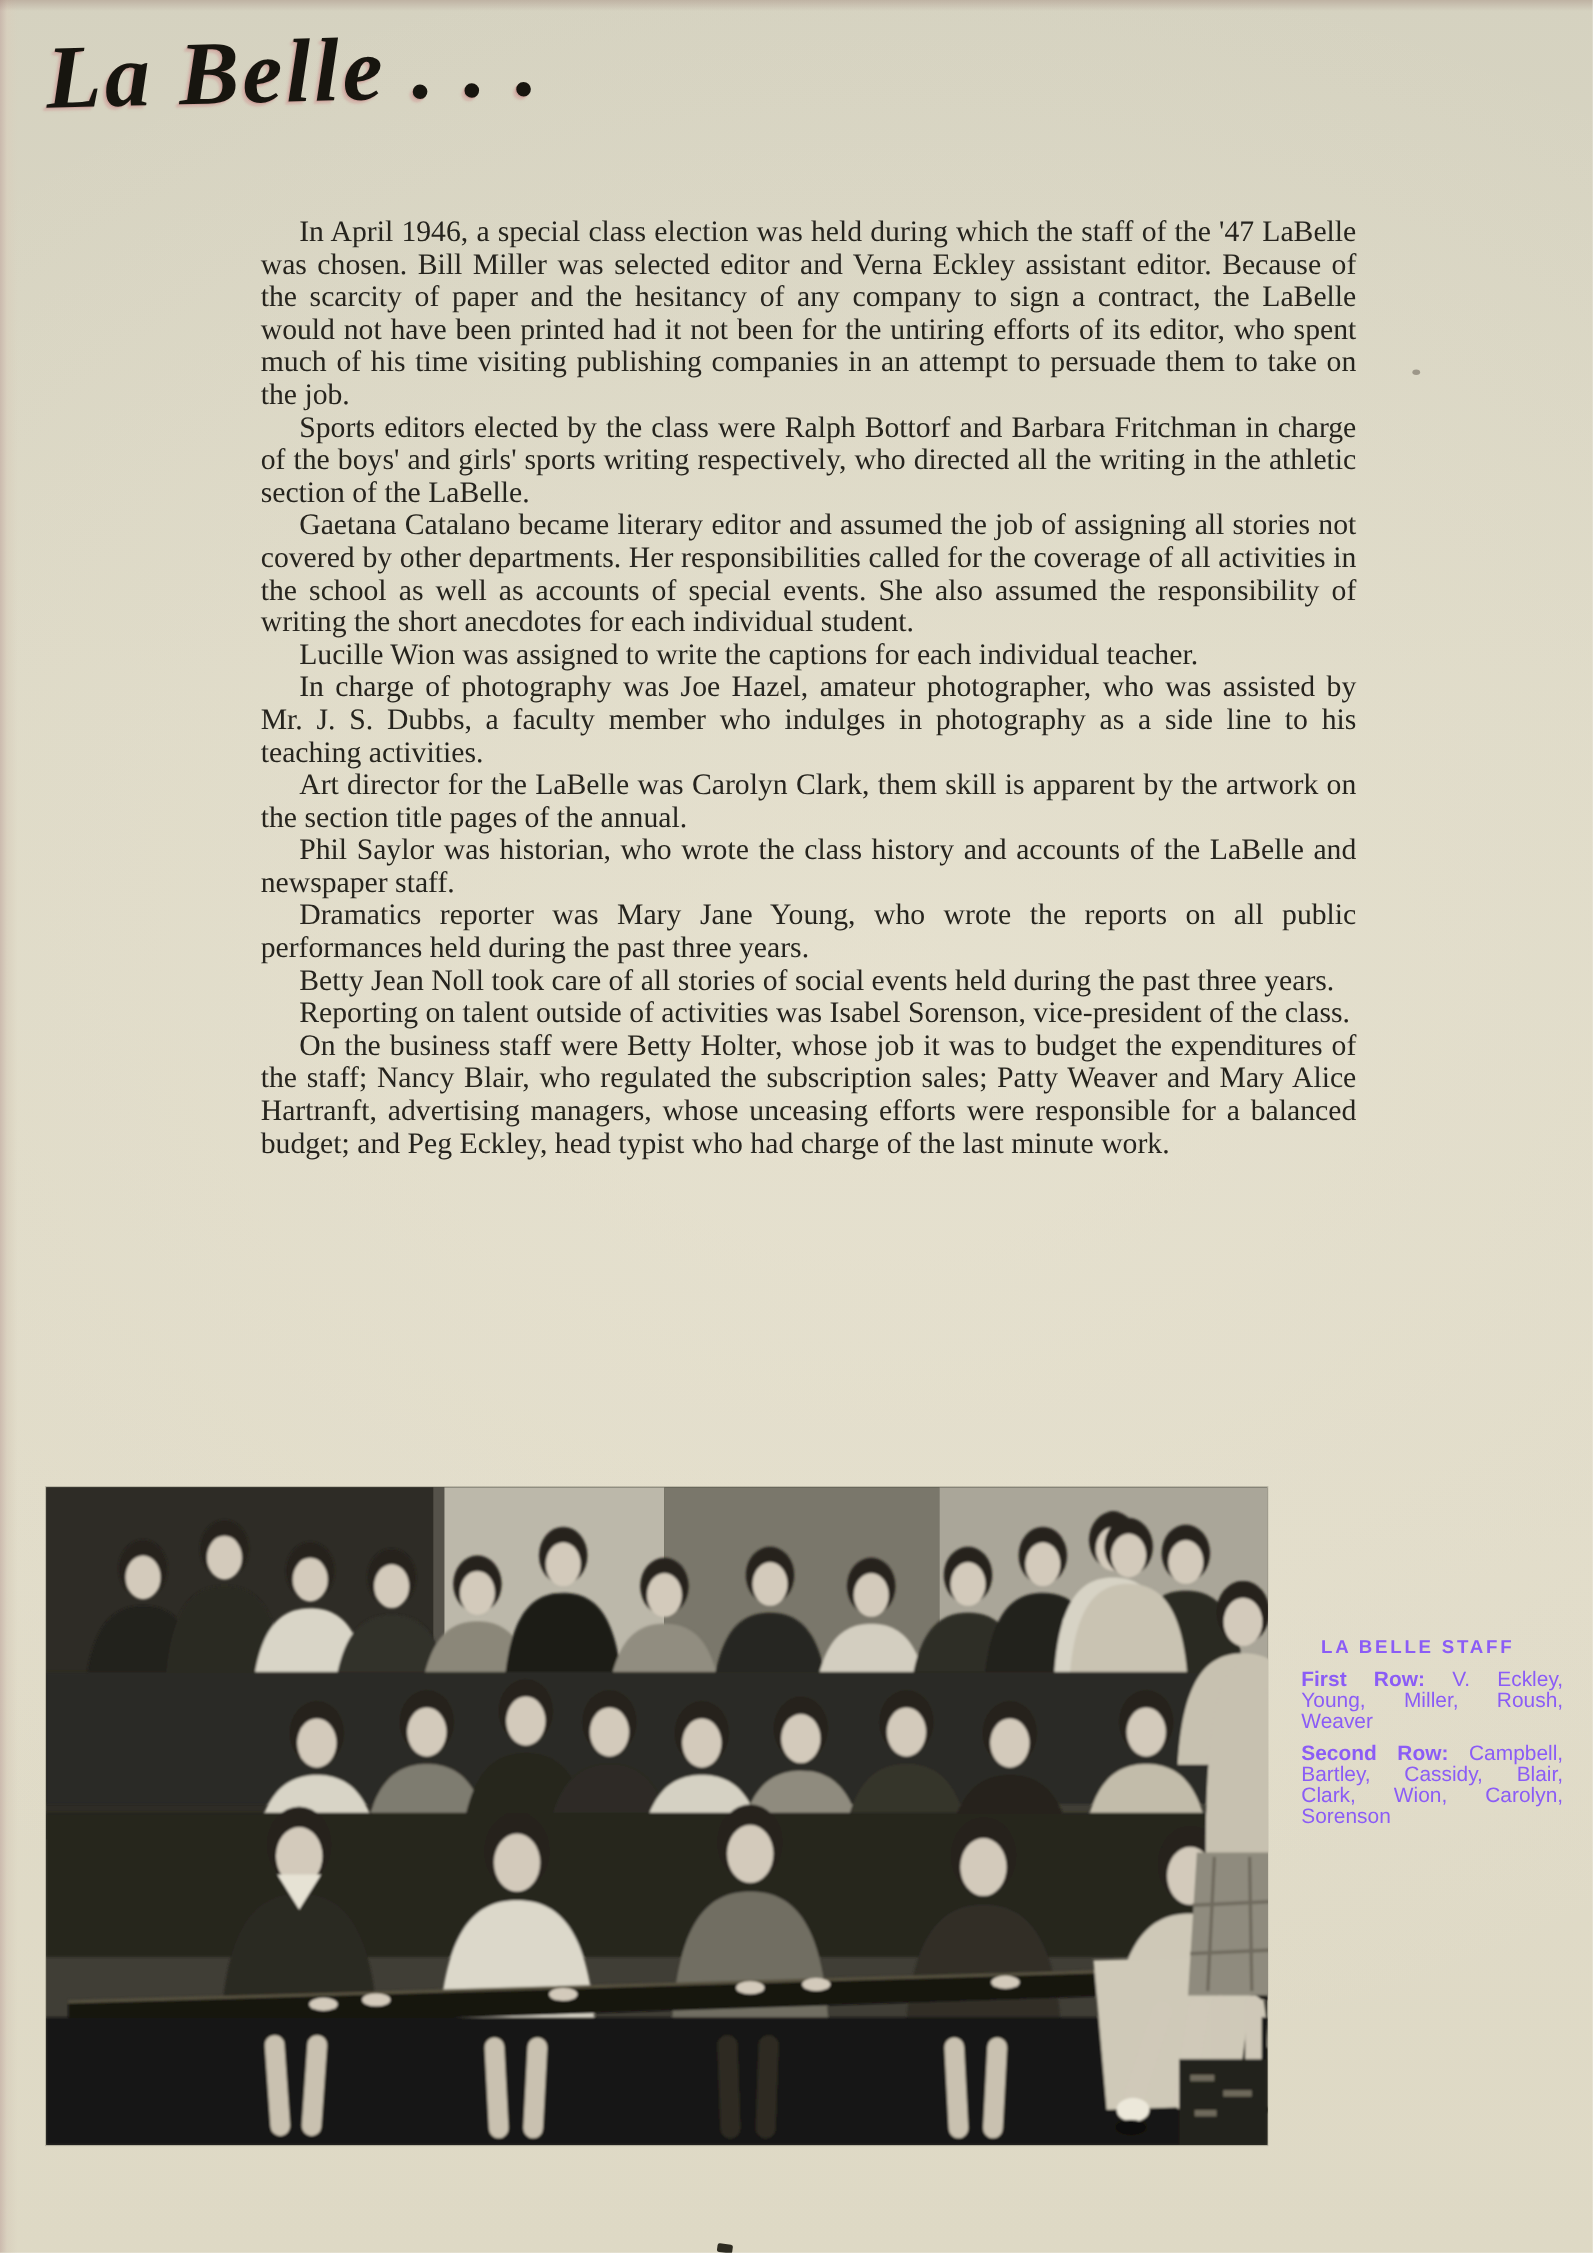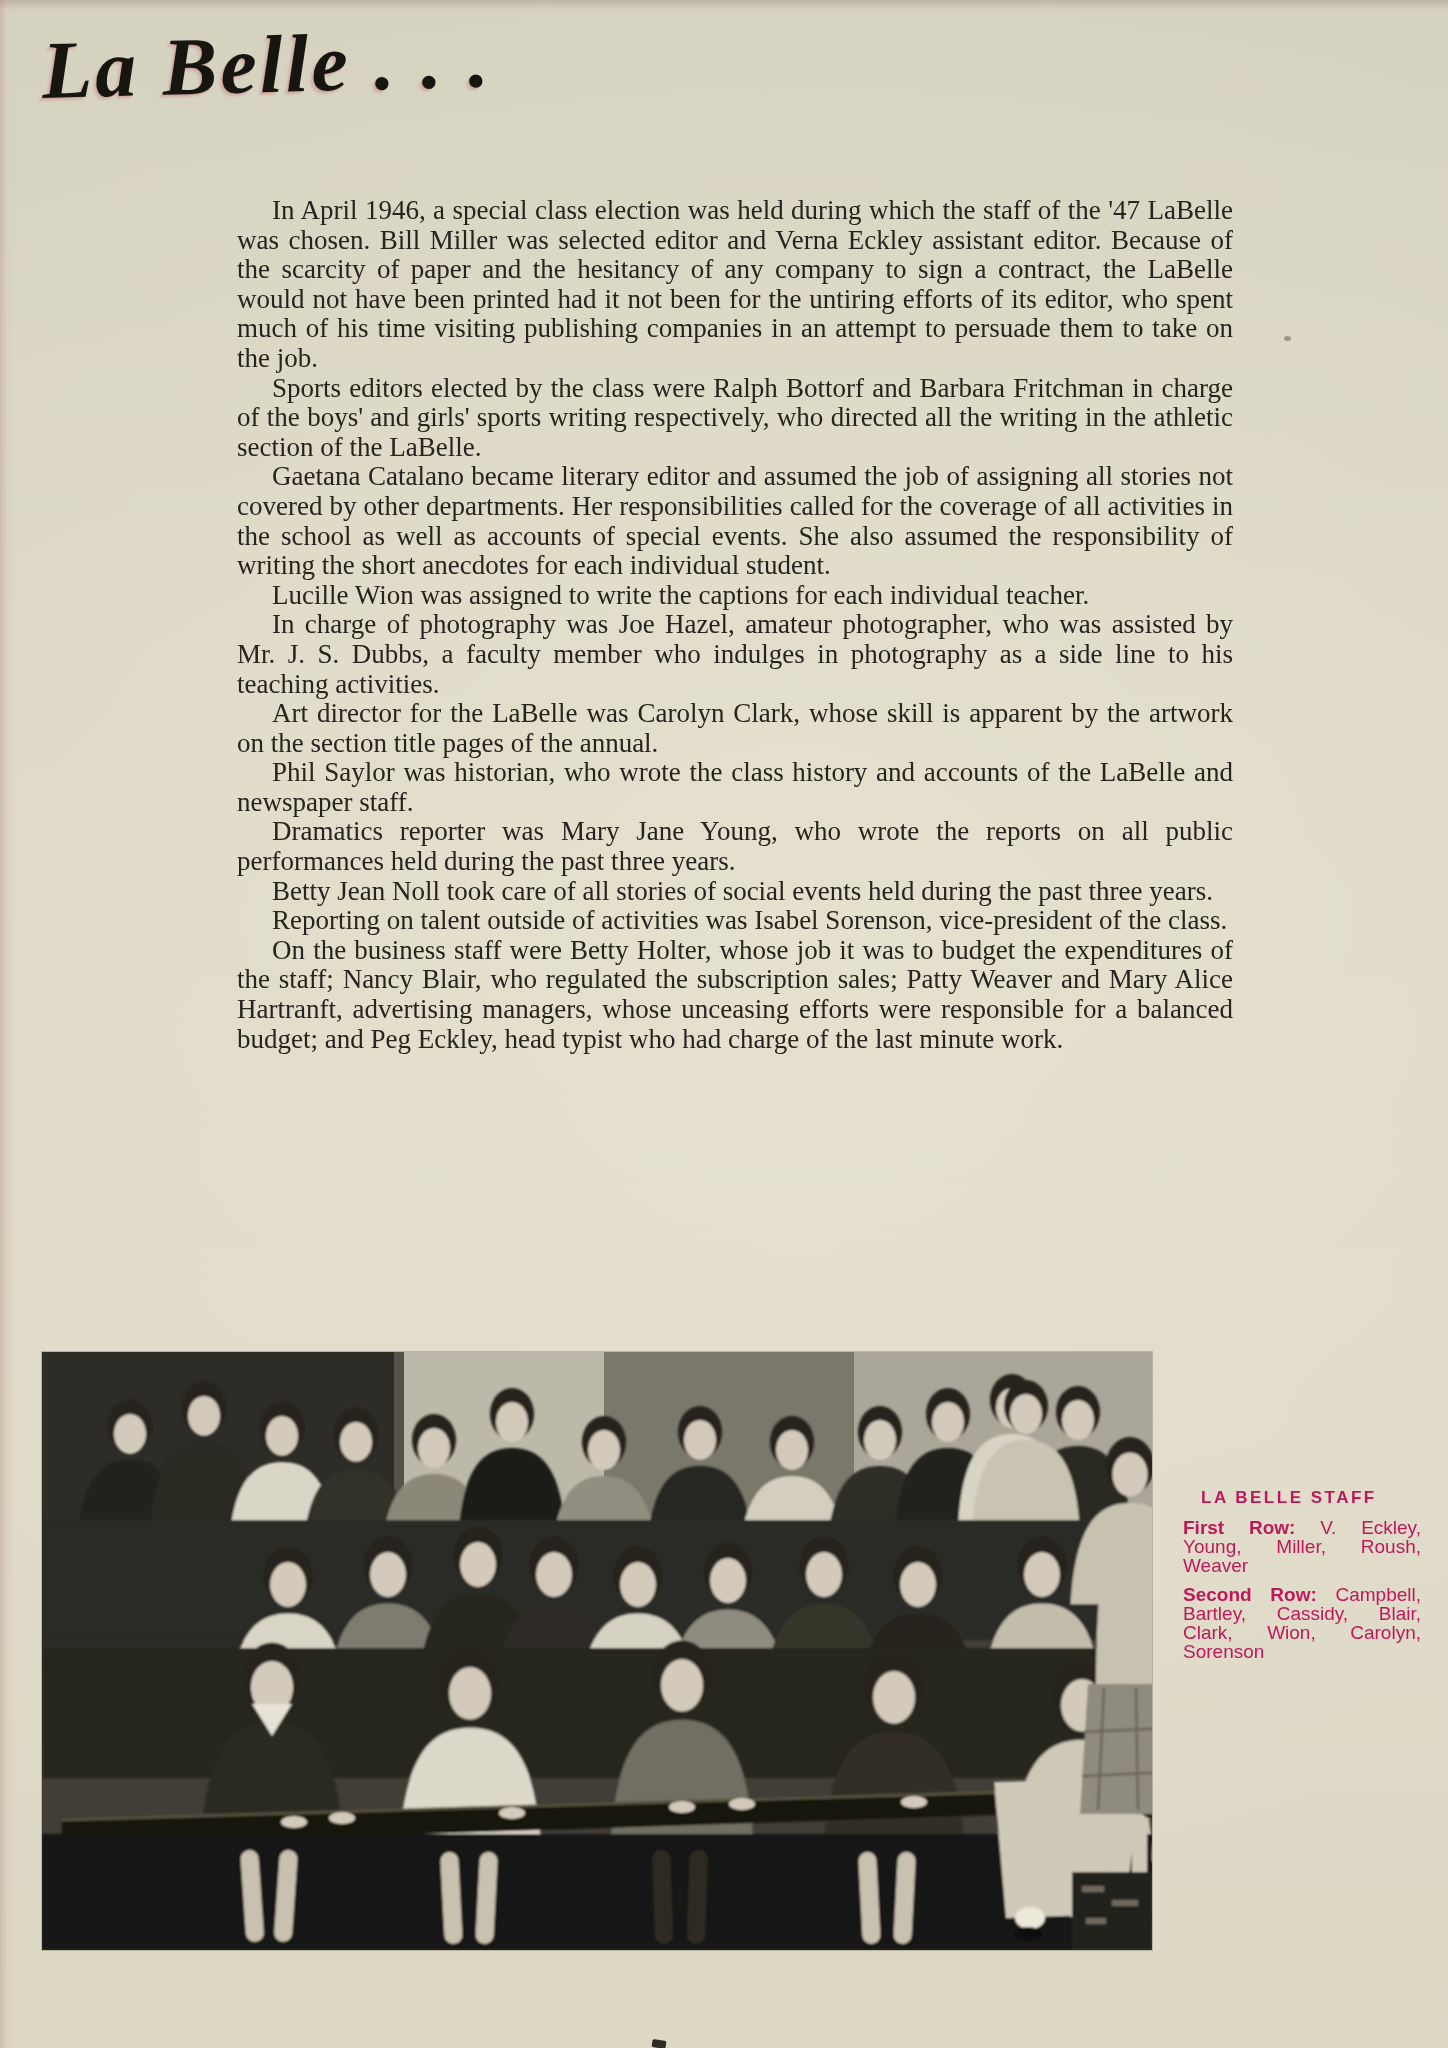"Art director for the LaBelle" p { text: whose -> them }
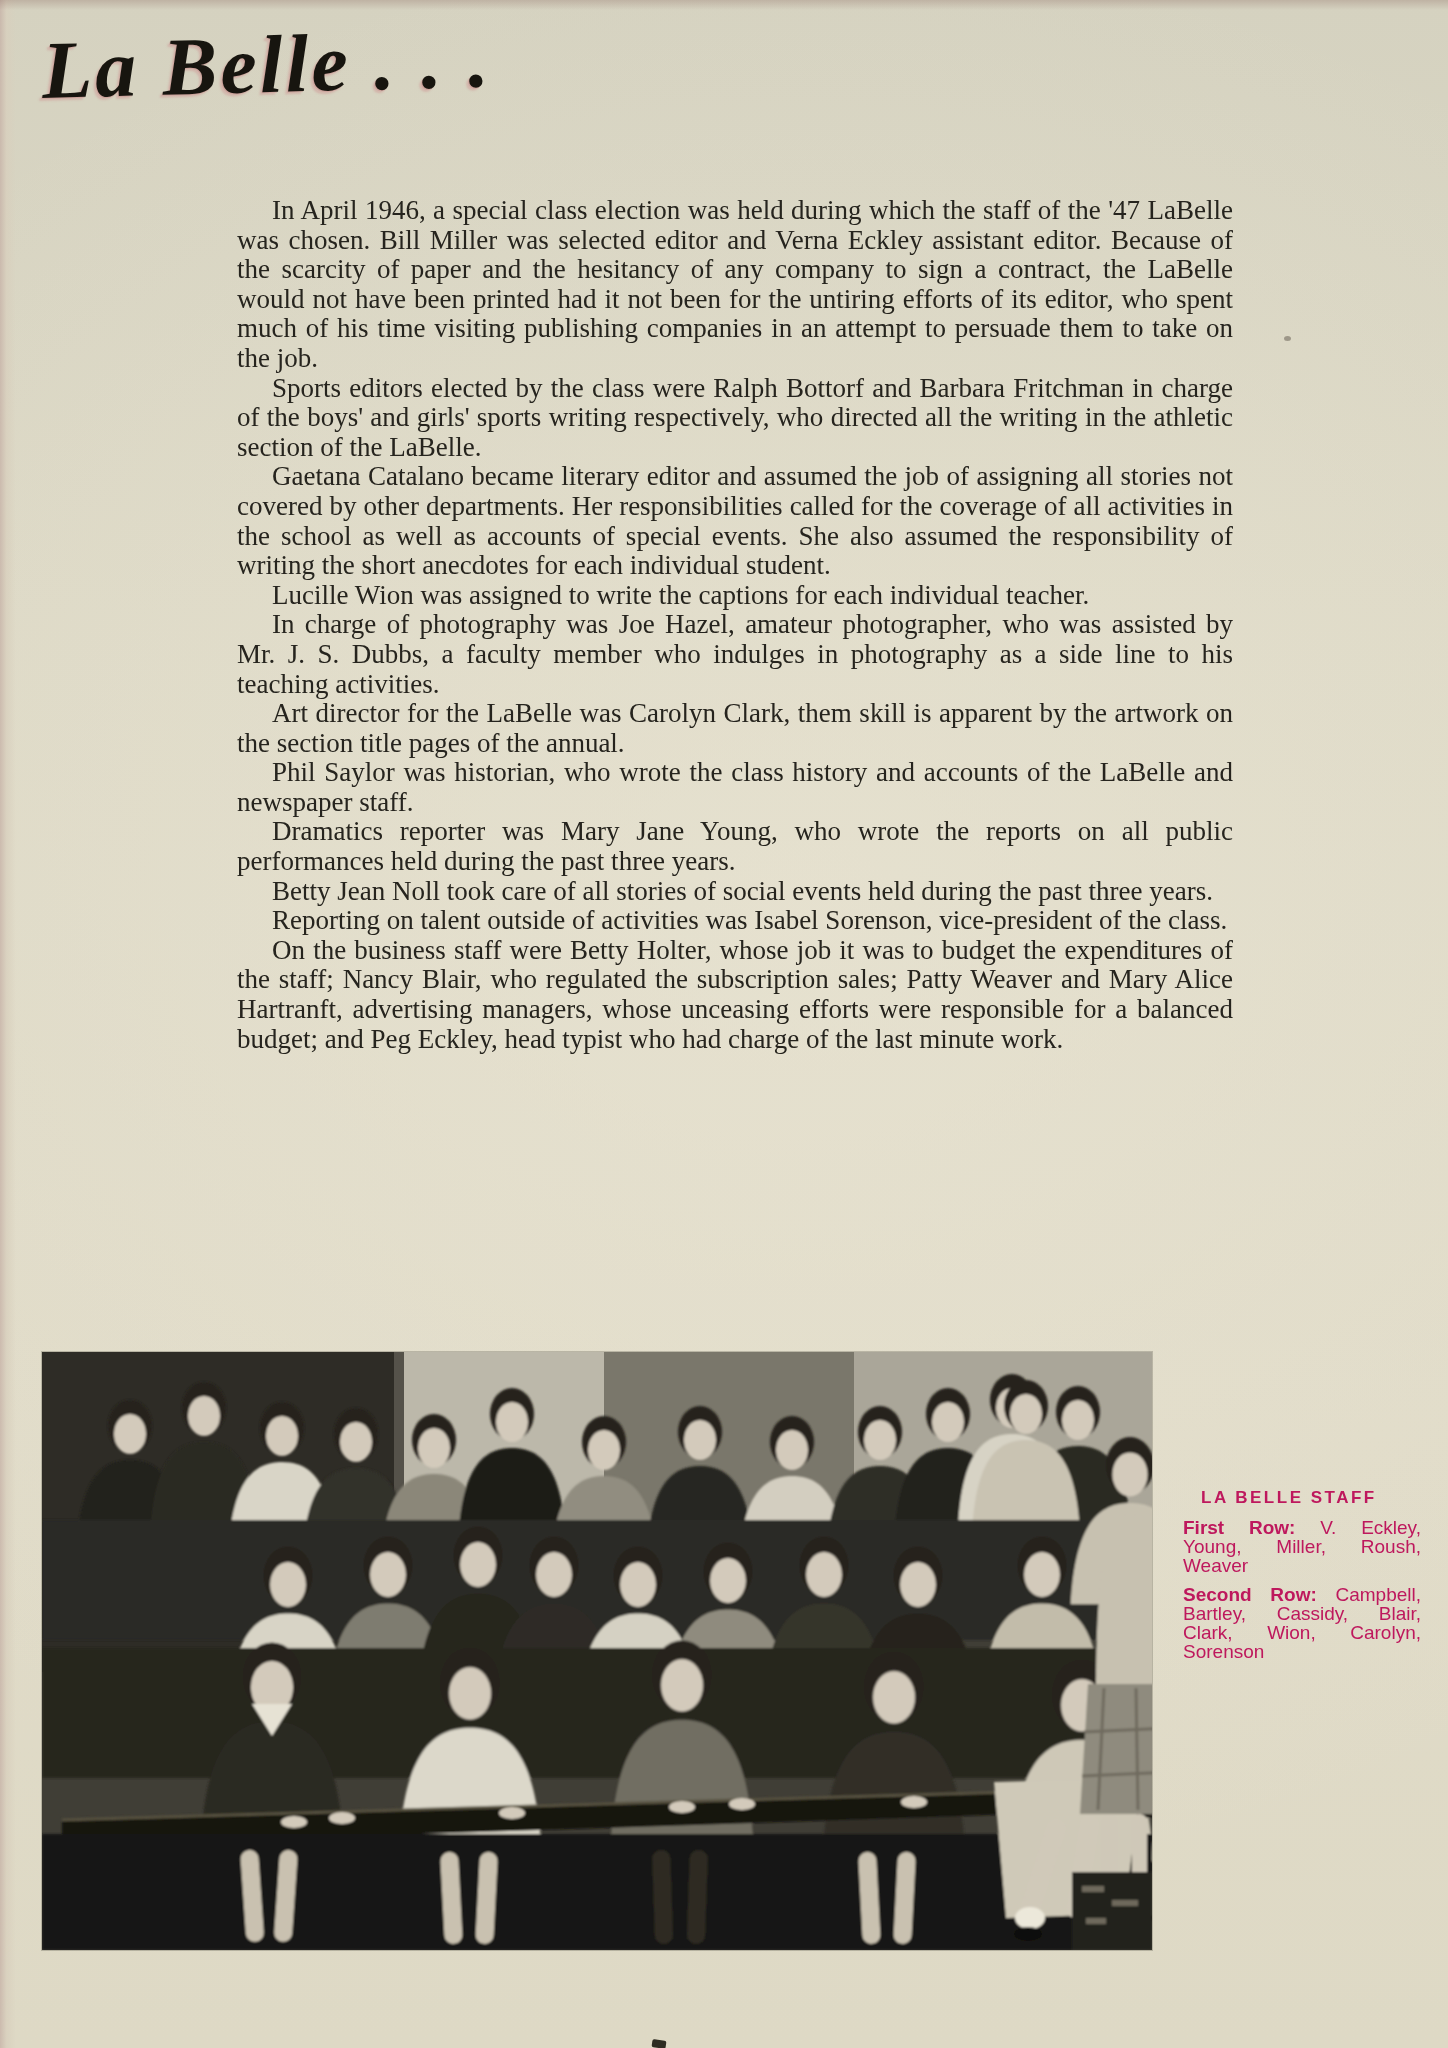"LA BELLE STAFF" .caption { color: #be185d -> #8b5cf6 }
